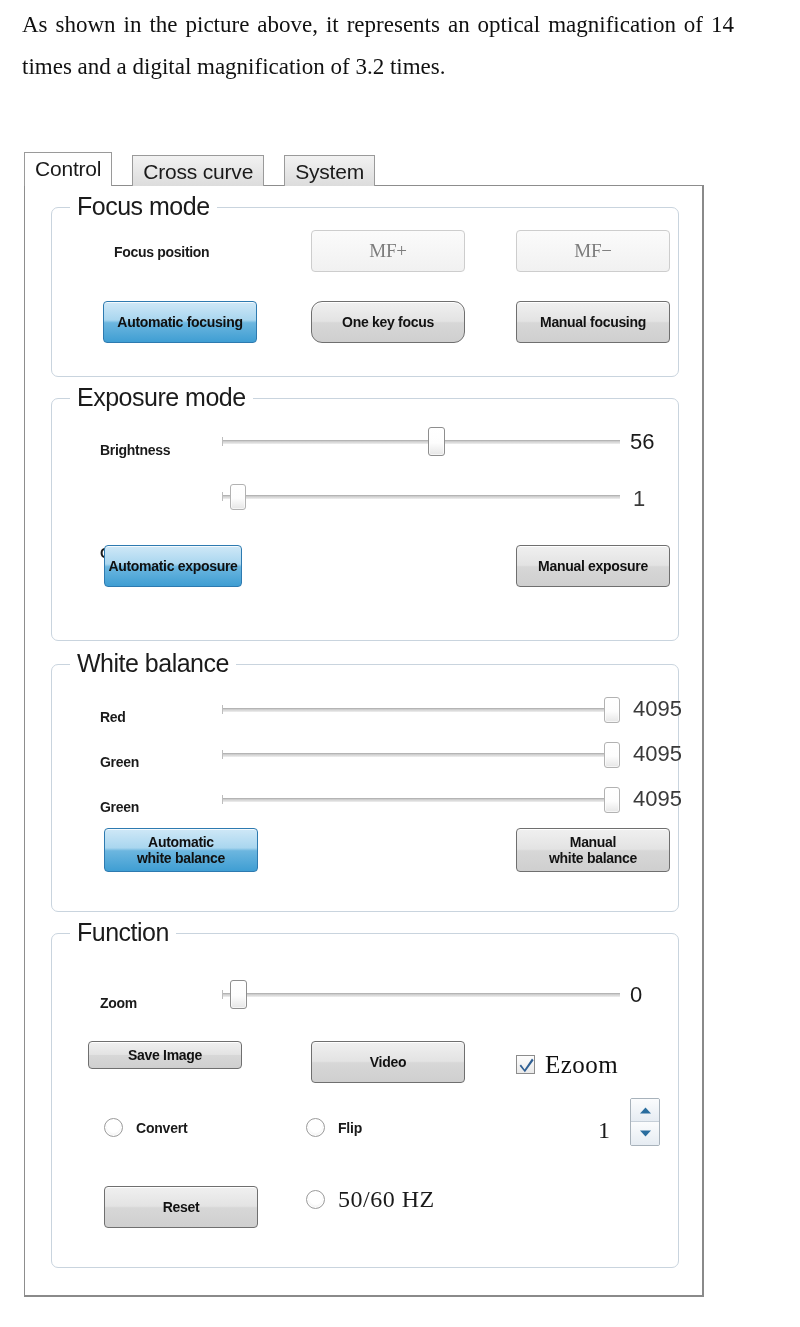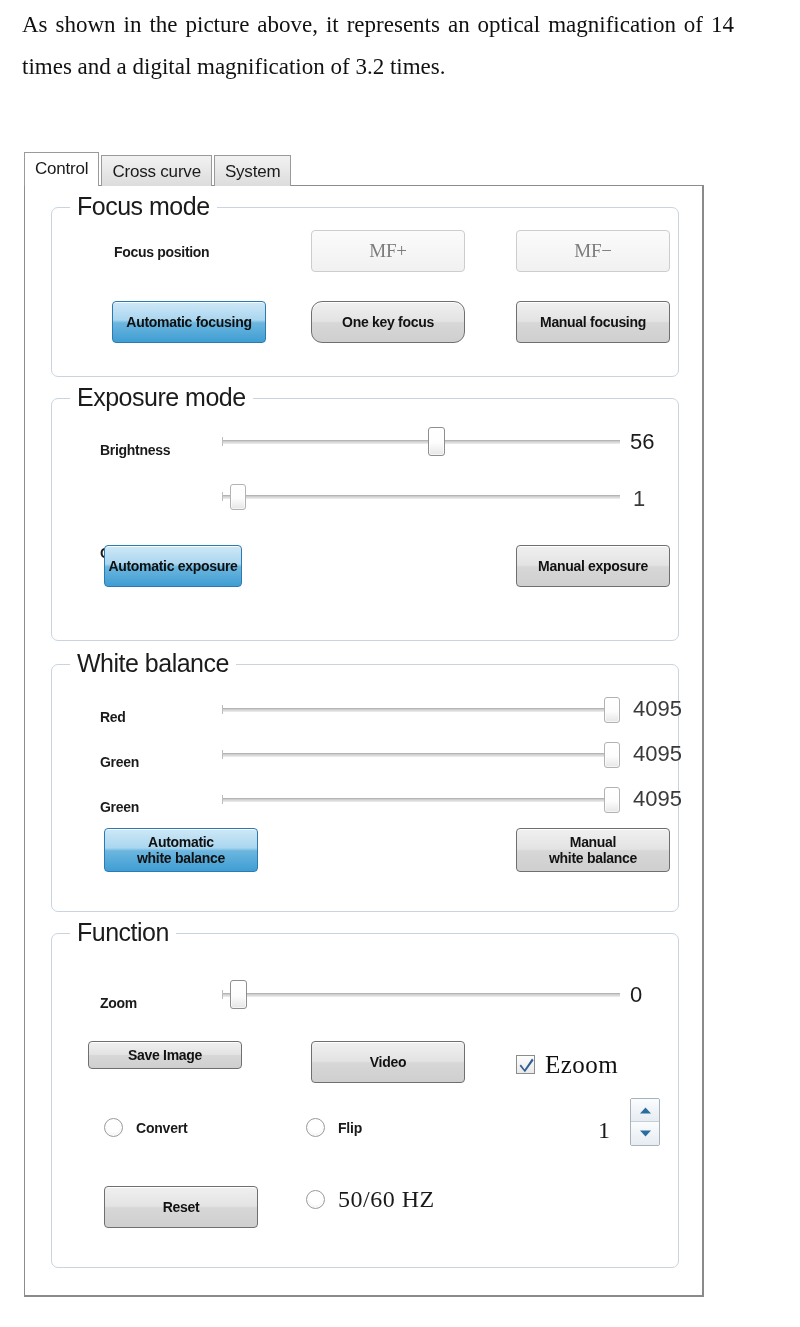"Control" .tab { font-size: 17px -> 21px }
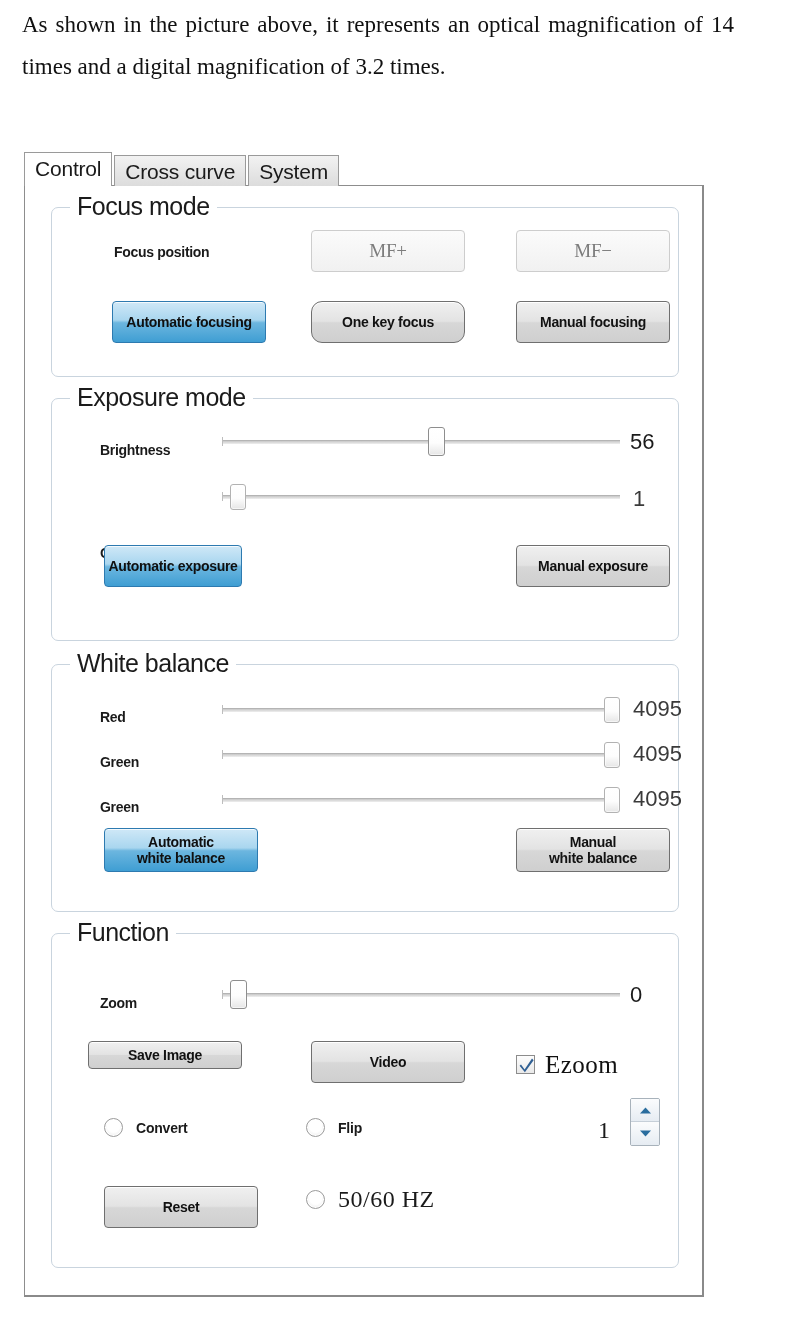"Cross curve" .tab.inactive { margin-left: 2px -> 20px }
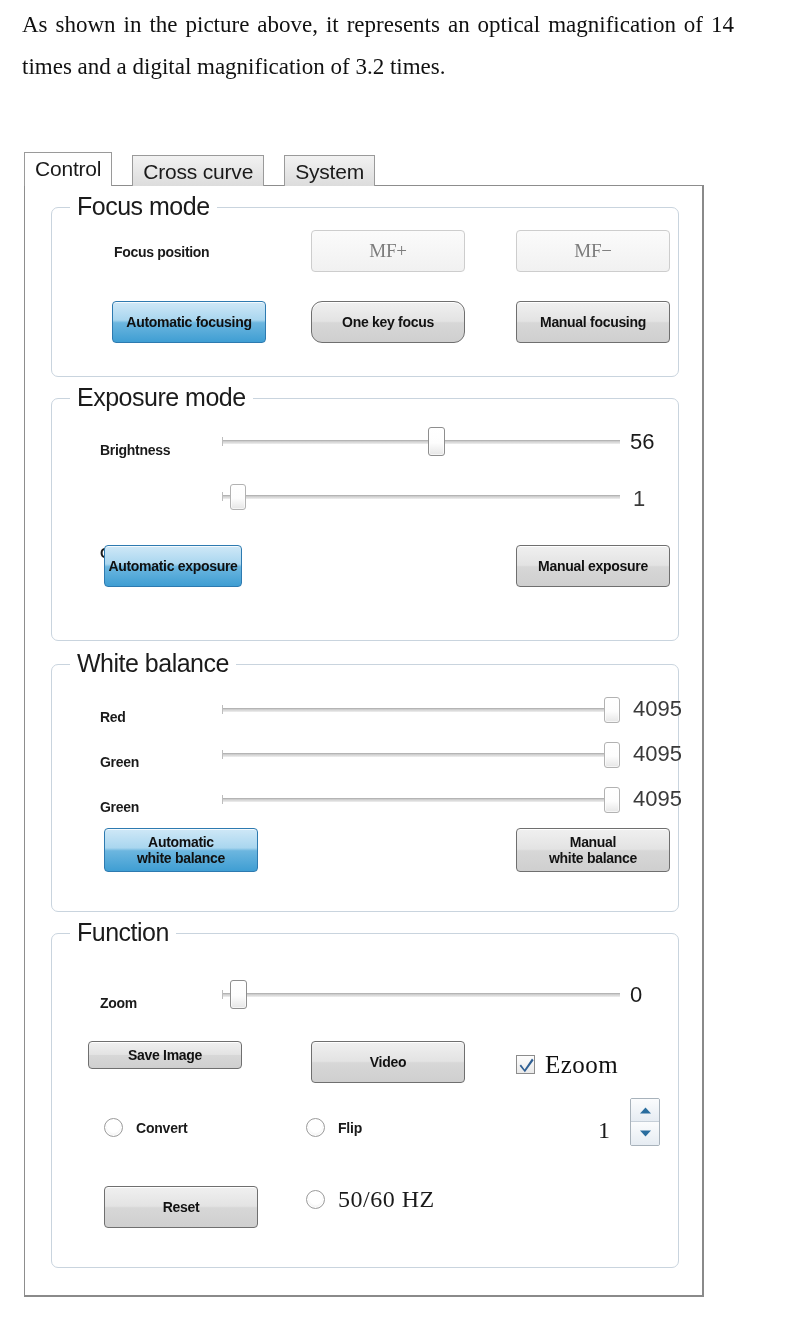"Automatic focusing" div.btn { left: 60px -> 51px }
